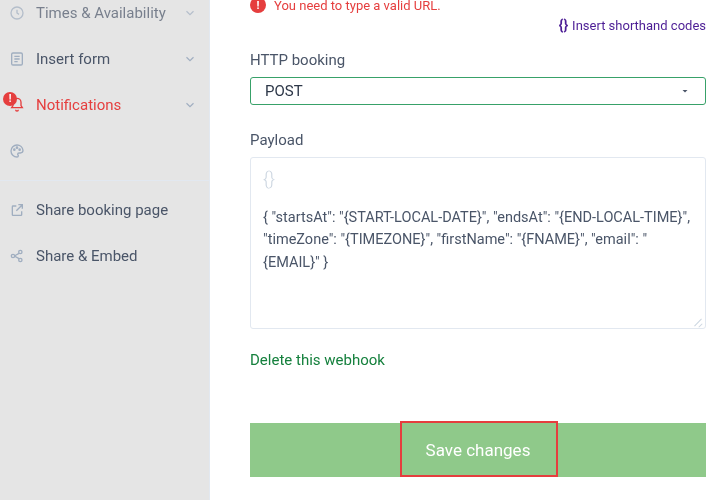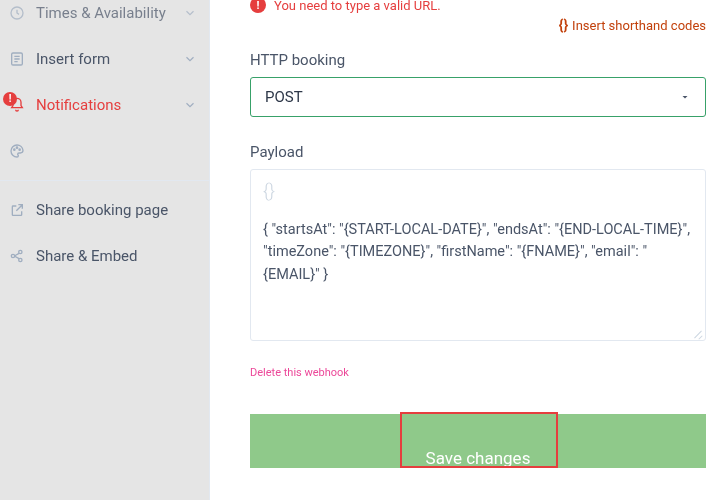"{} Insert shorthand codes" .shorthand-row a { color: #c2410c -> #4c1d95 }
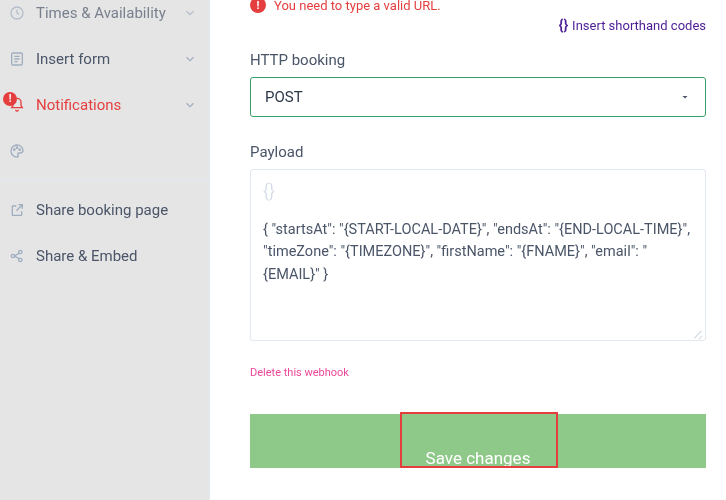"POST" .select-wrap { height: 40px -> 28px }
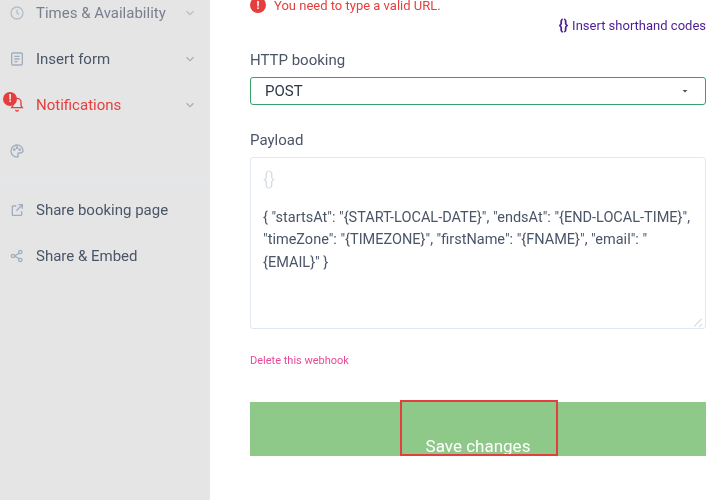"Delete this webhook" .delete-link { color: #ec4899 -> #15803d; font-size: 11px -> 15px; margin-bottom: 33px -> 52px }
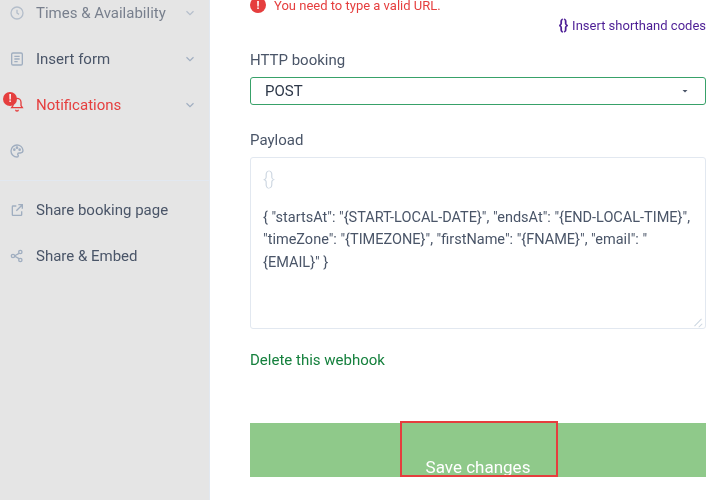"Save changes" .save-bg { align-items: flex-end -> center }
